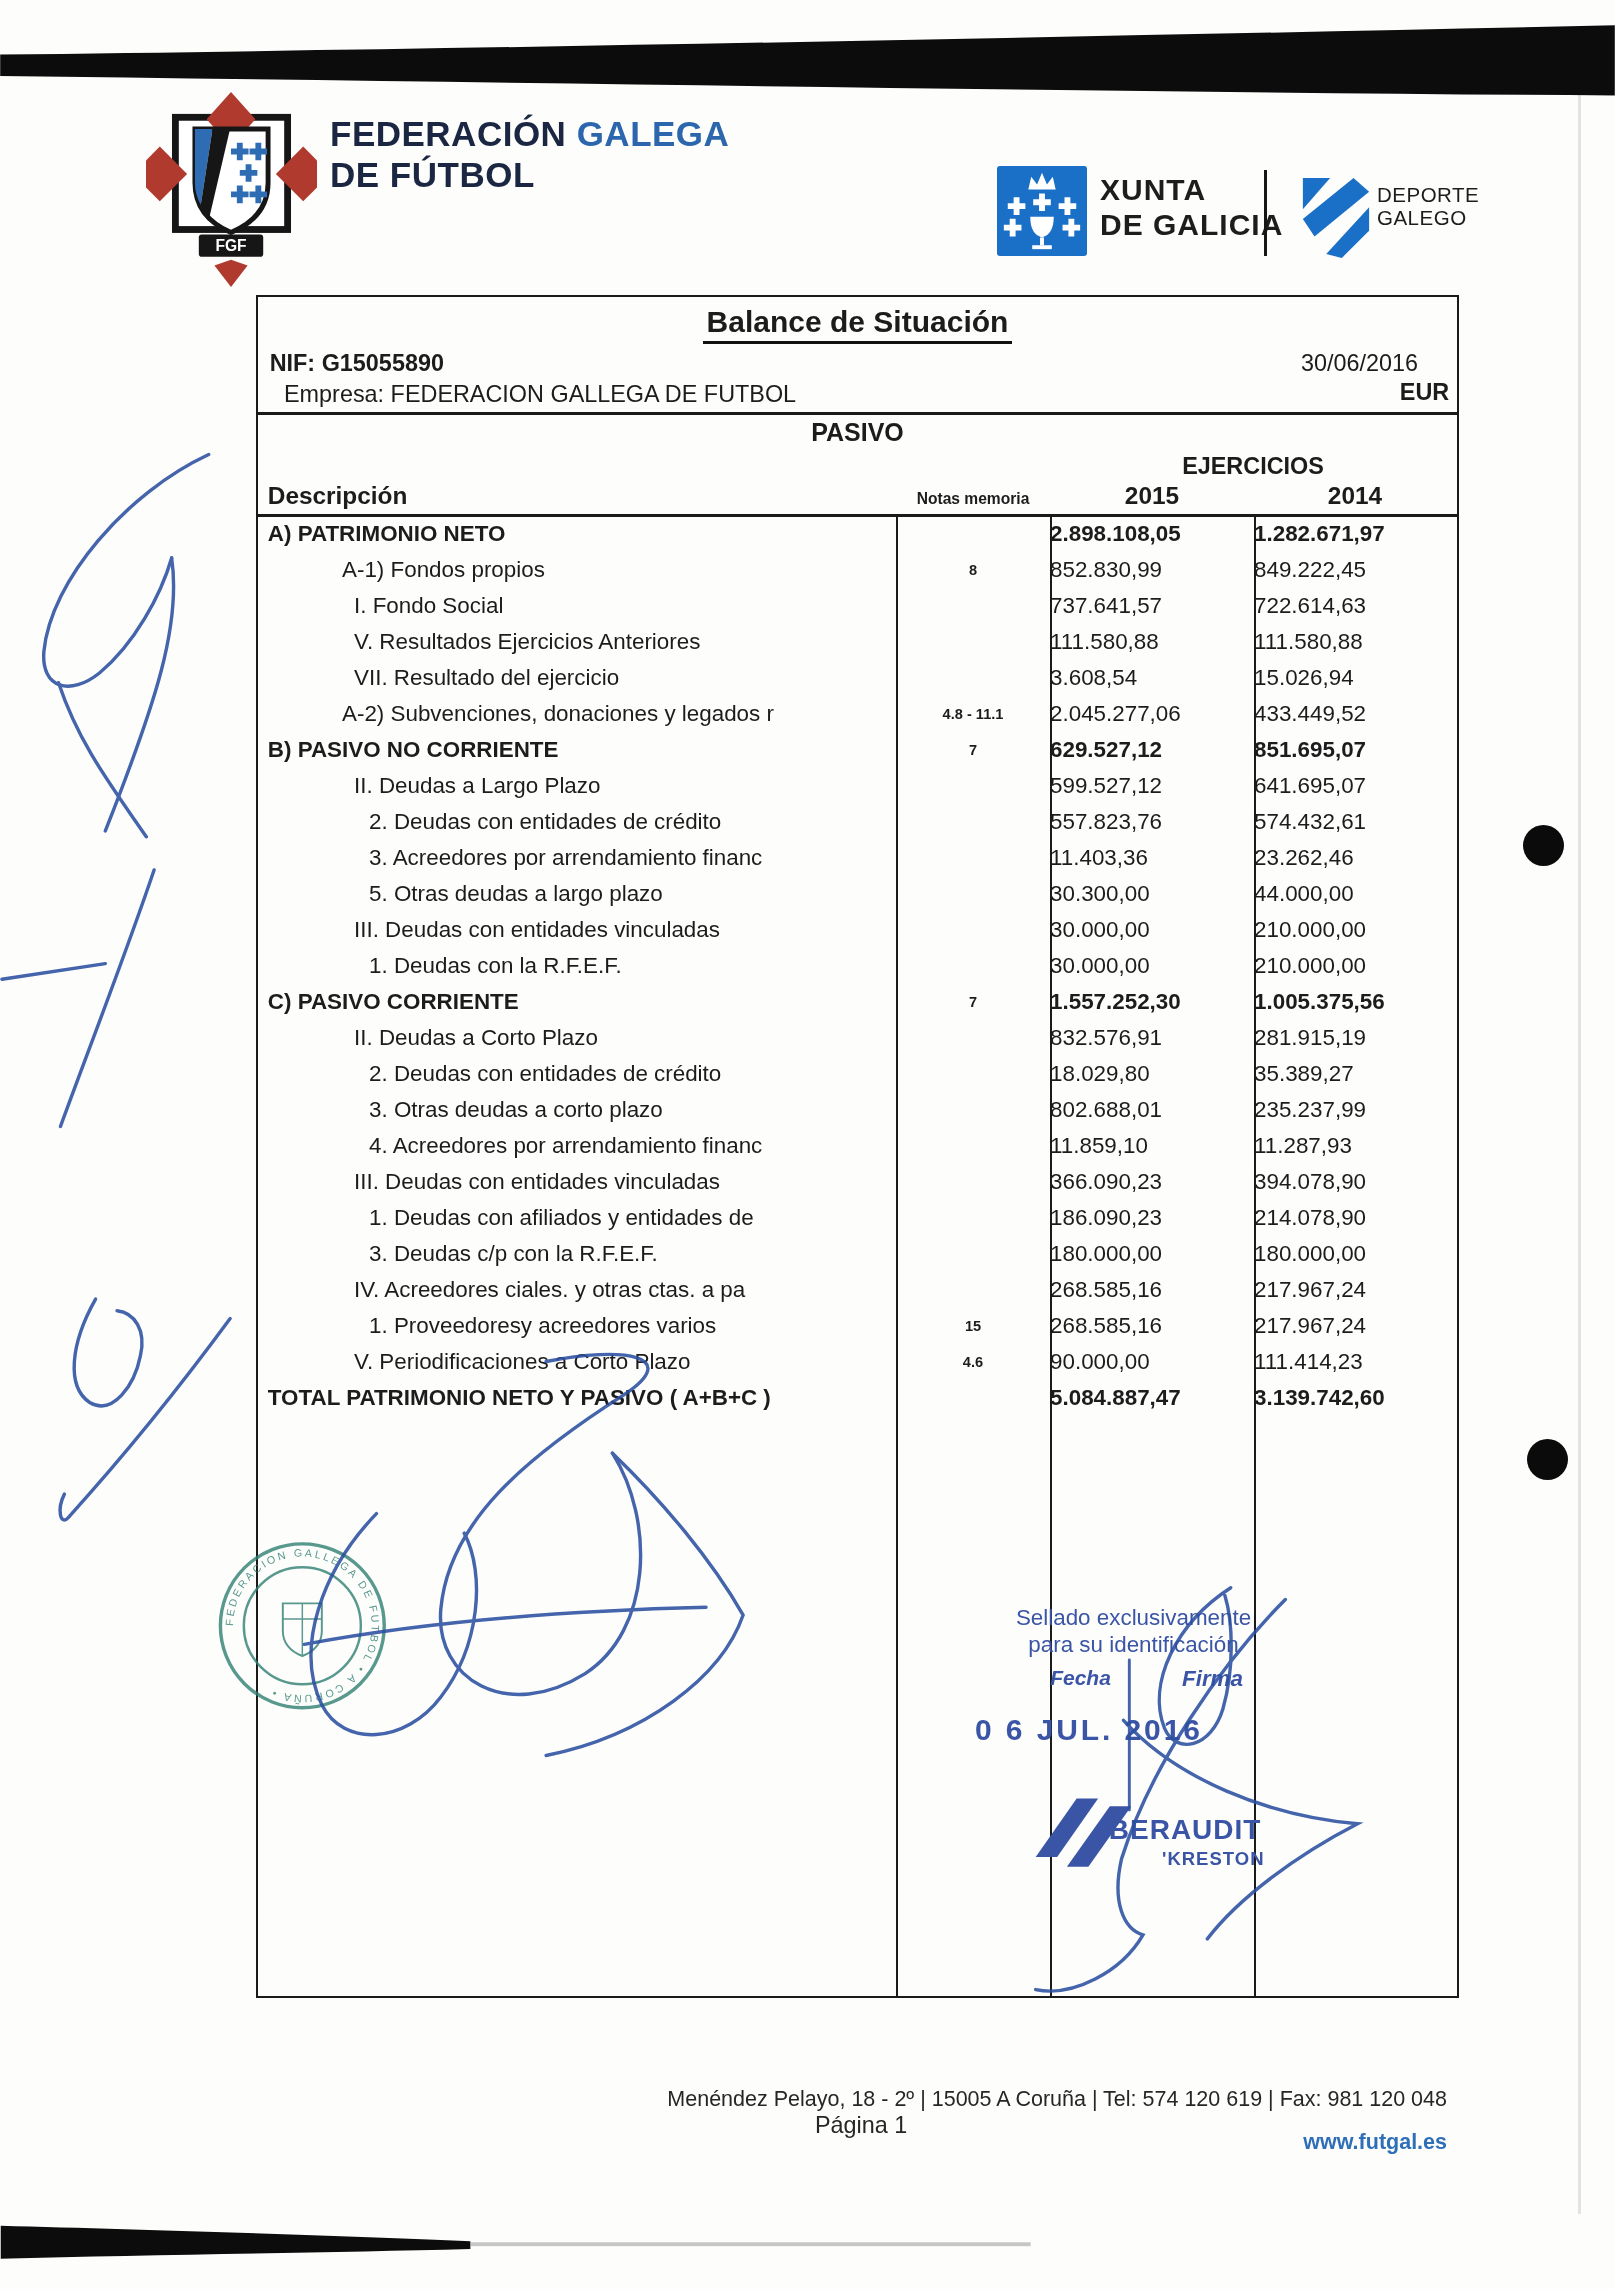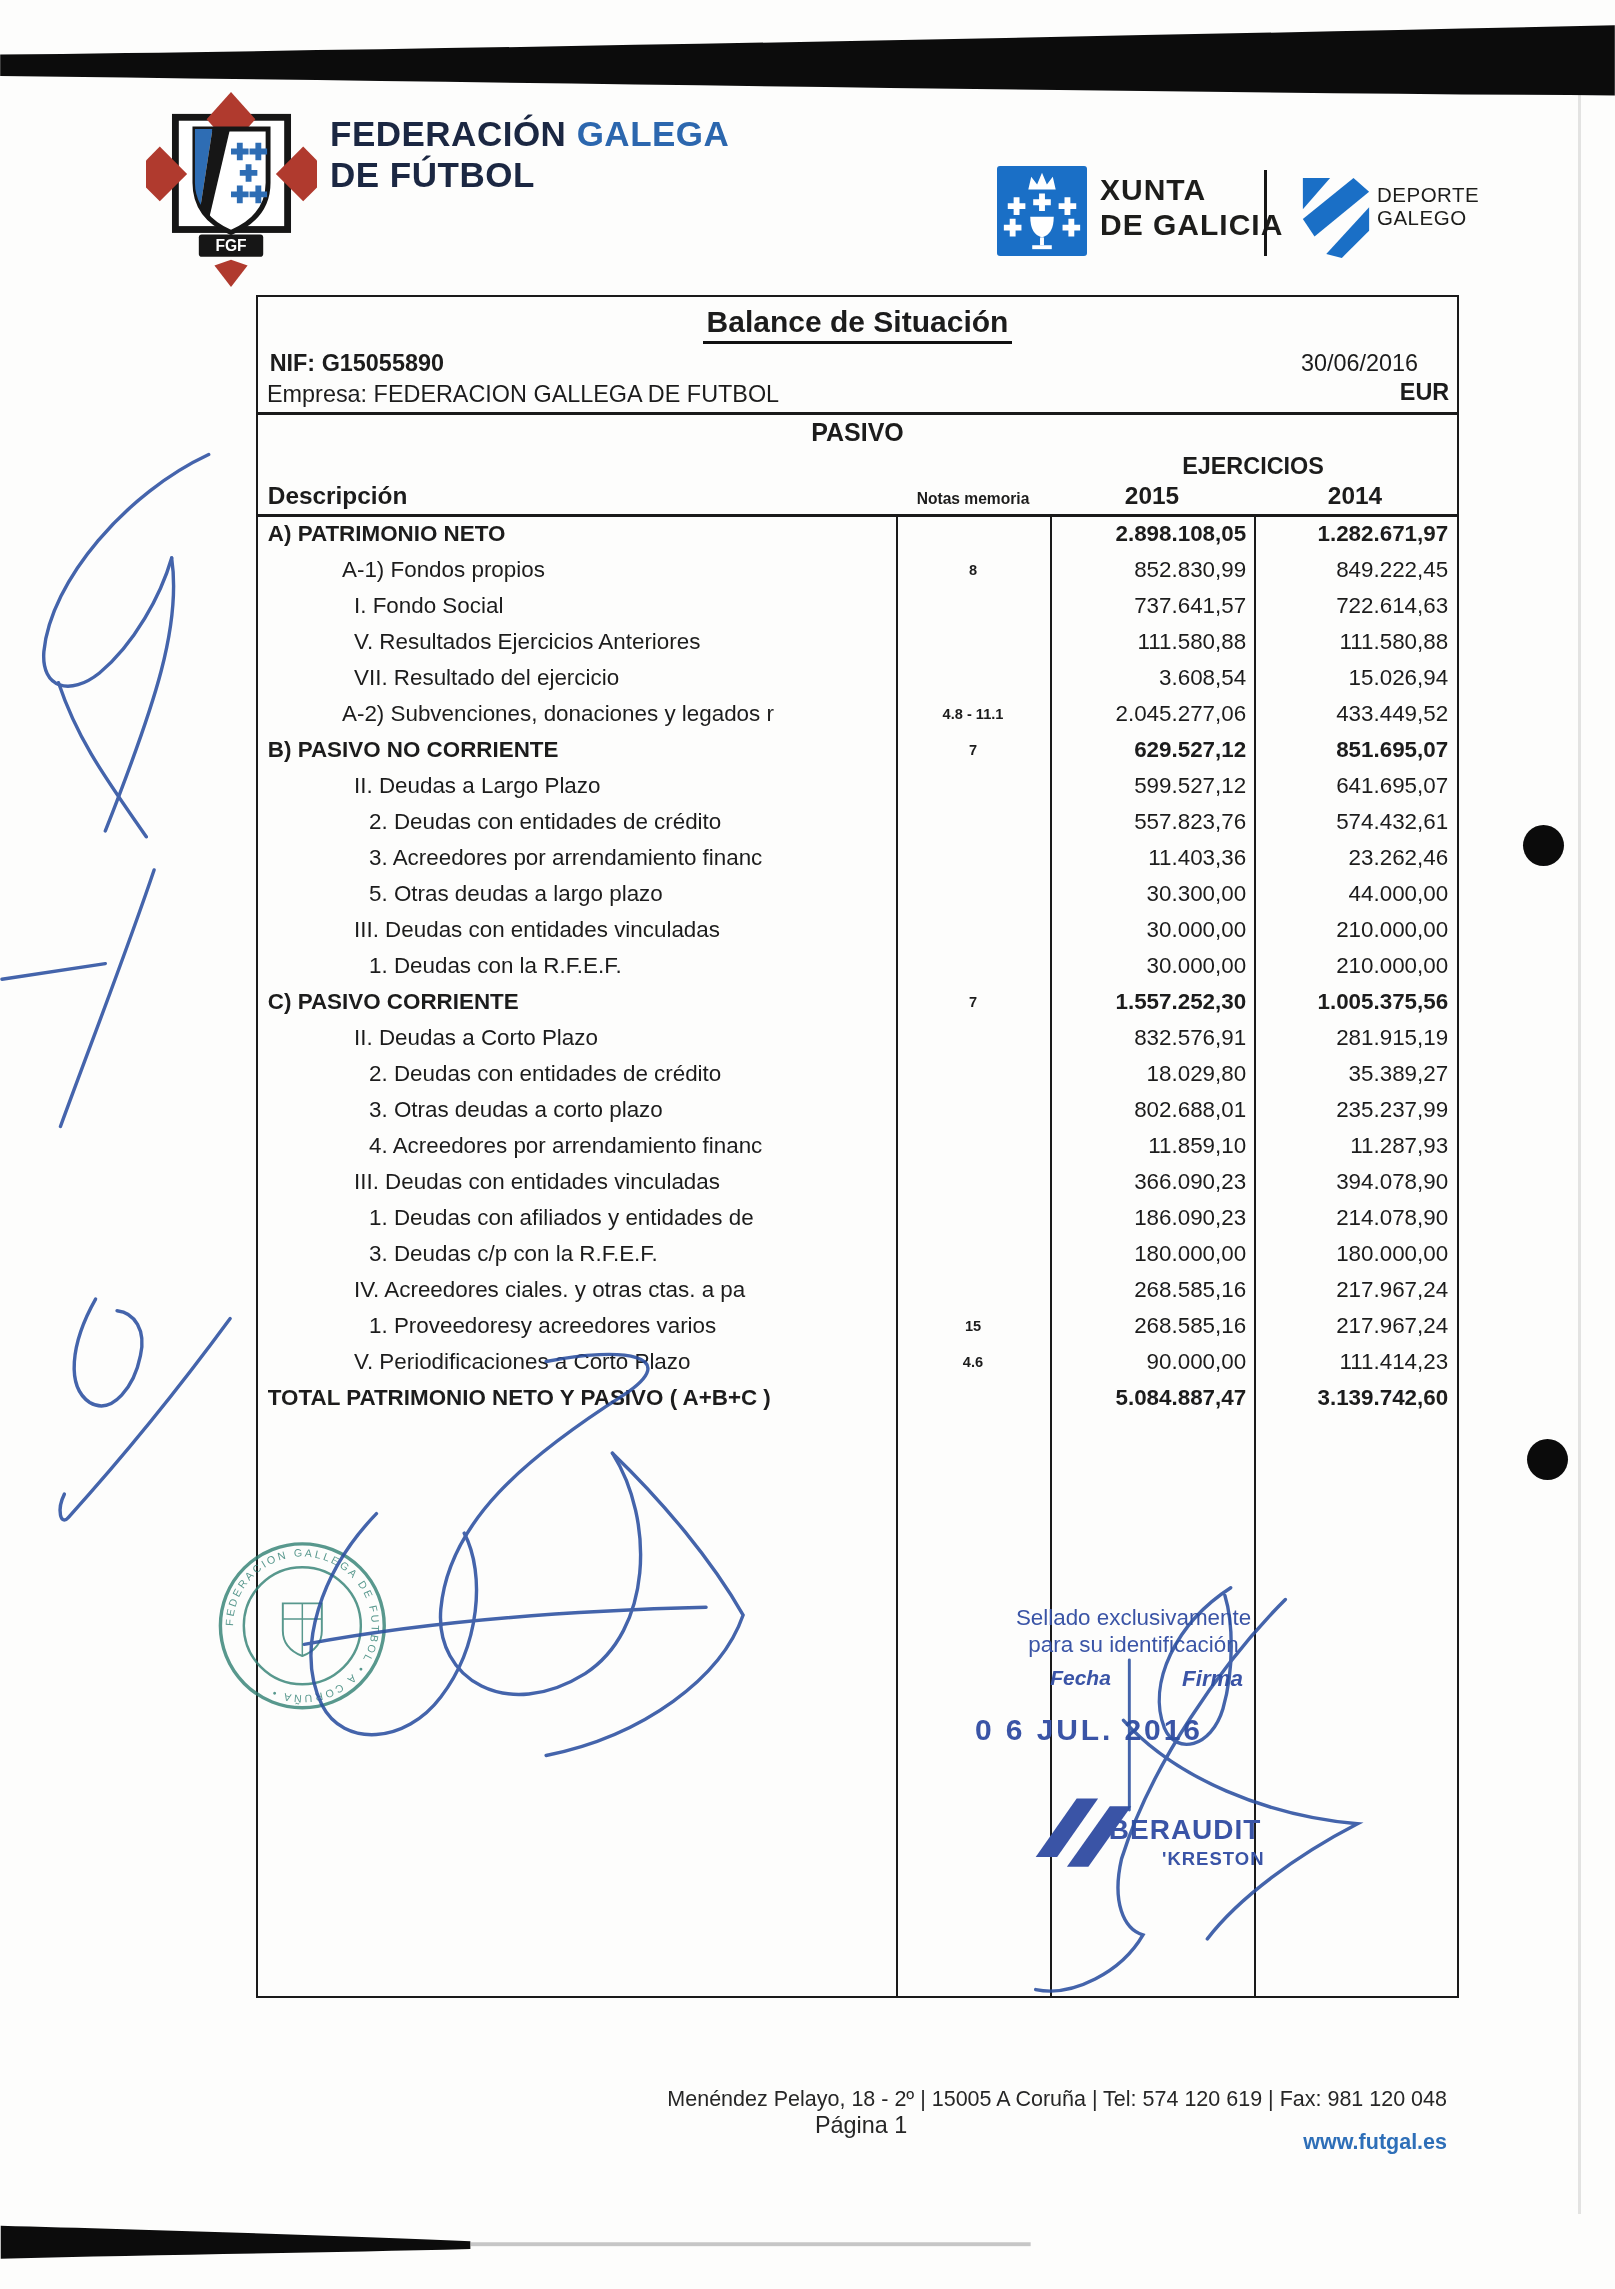"Empresa: FEDERACION GALLEGA DE FUTBOL" .empresa { left: 9px -> 26px }
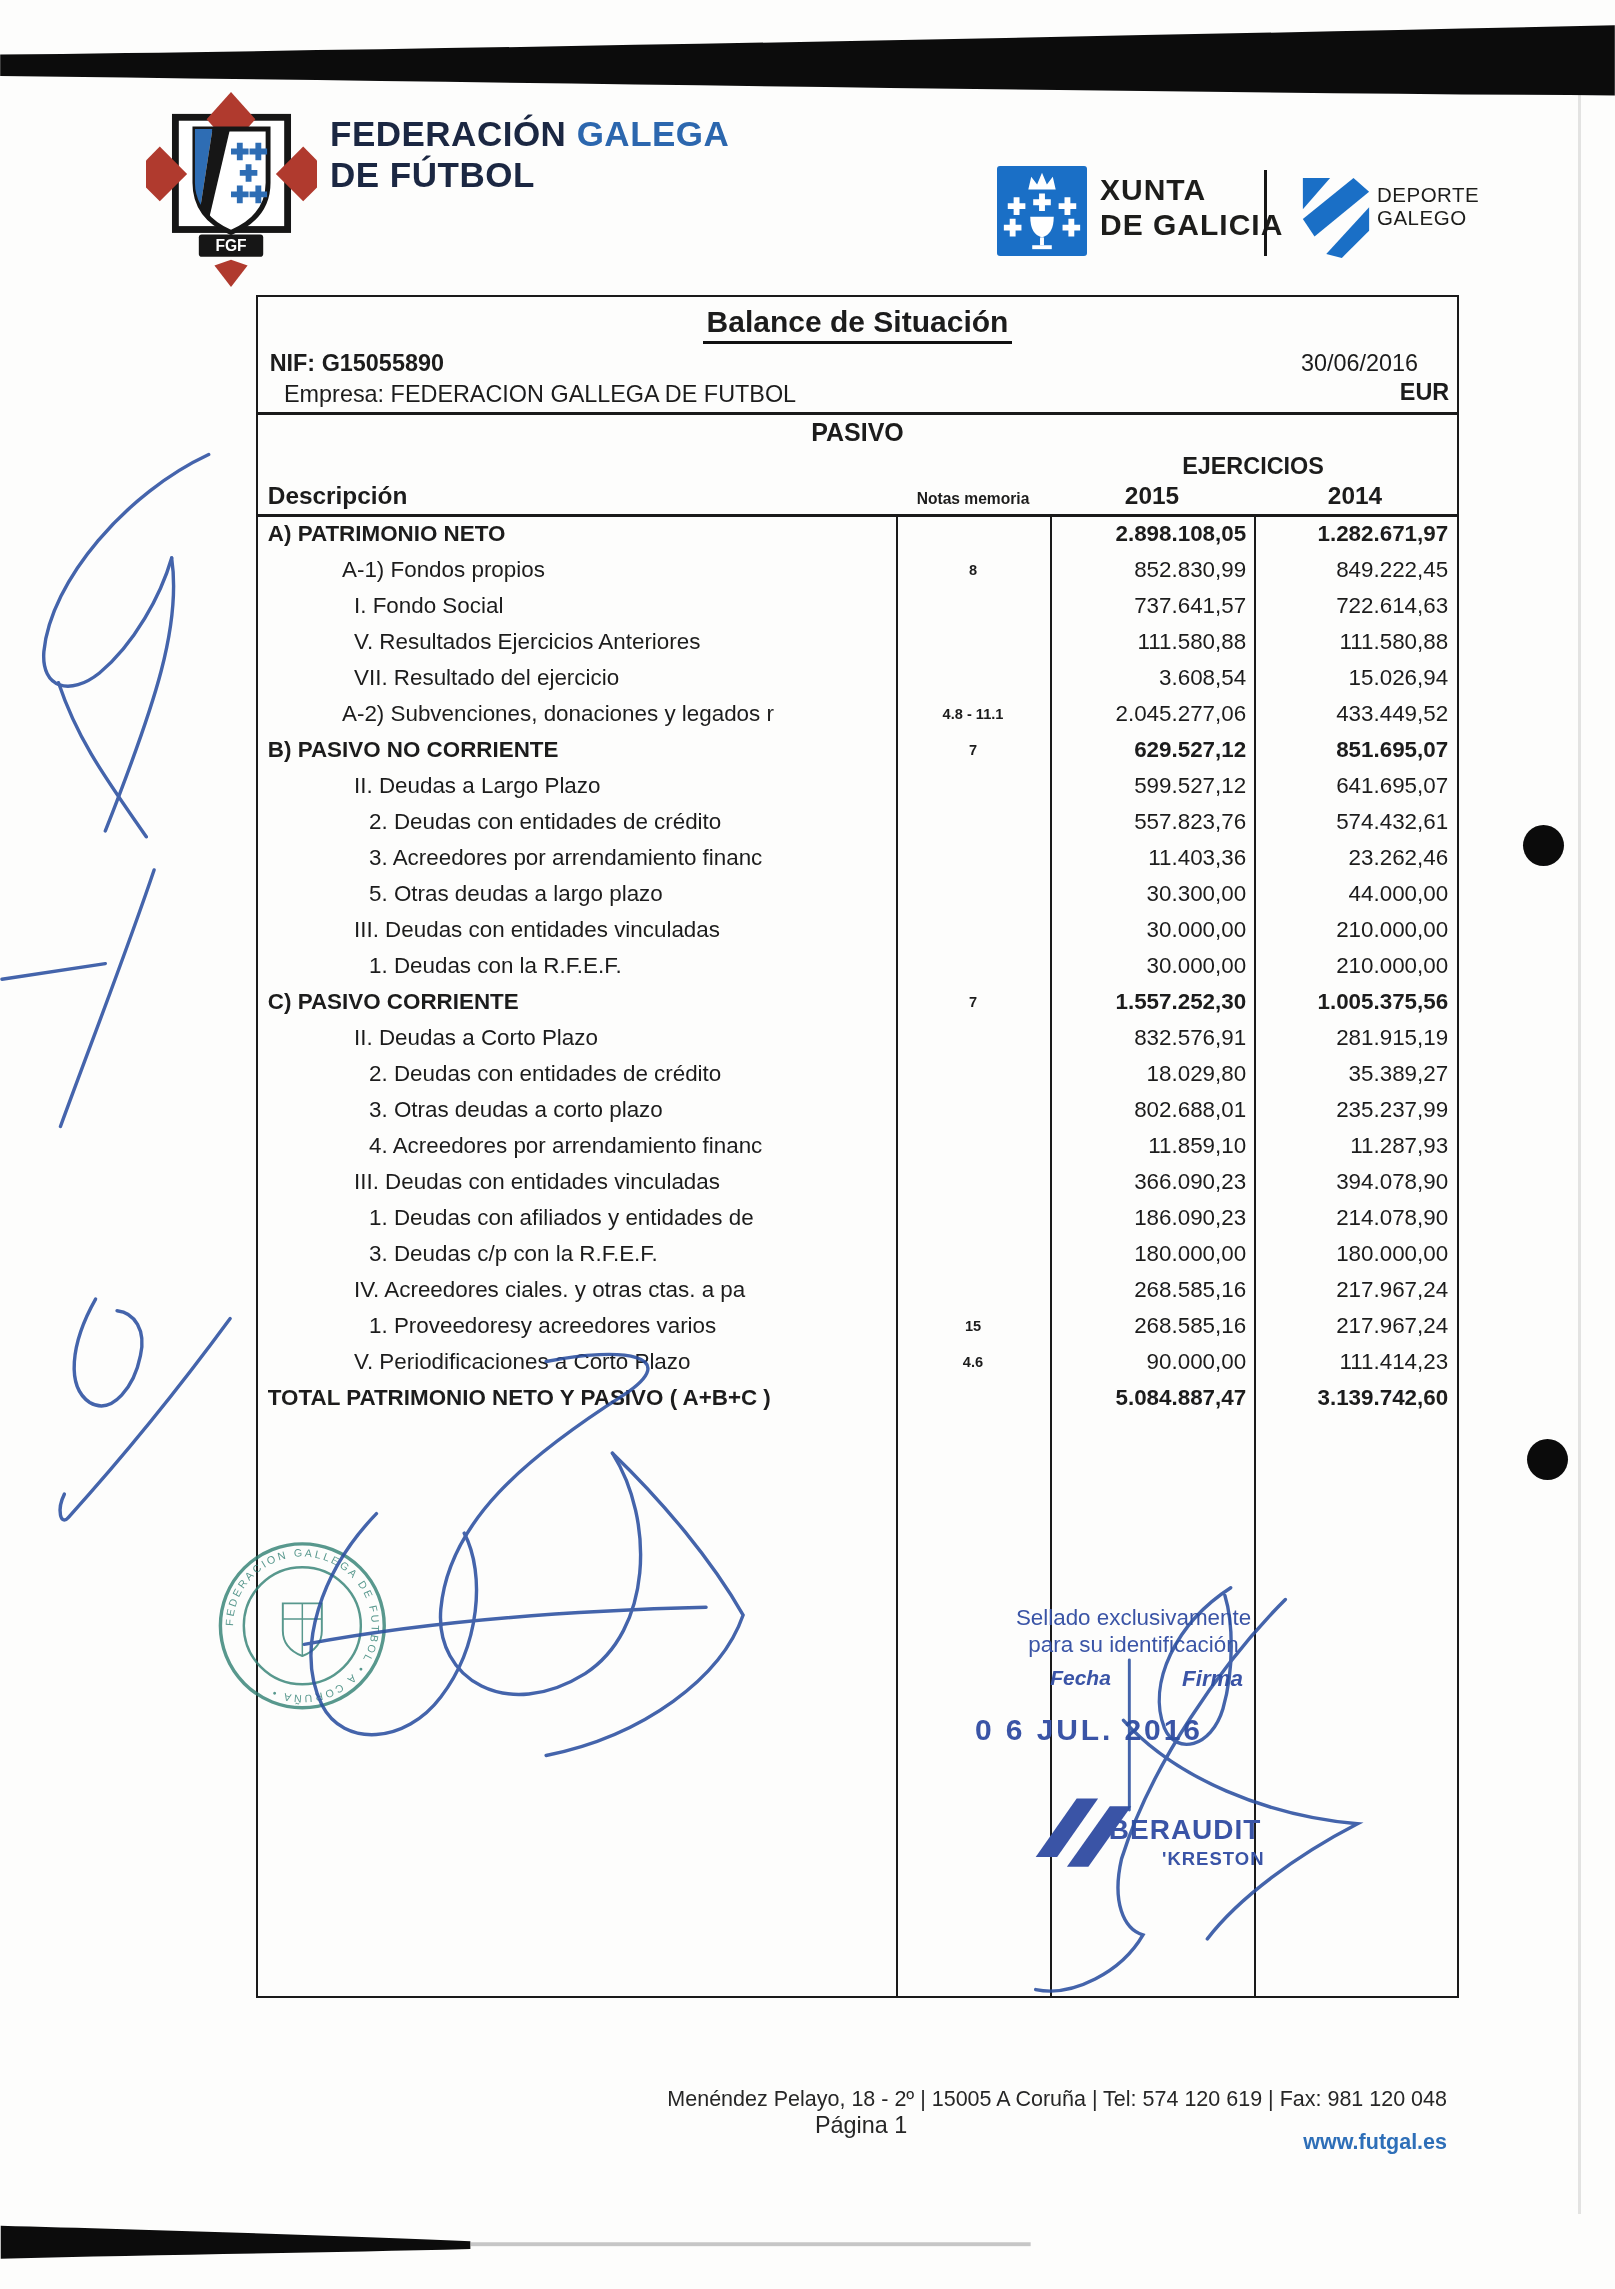"2.898.108,05" .c-val { padding-left: 17px -> none; text-align: right -> left }
